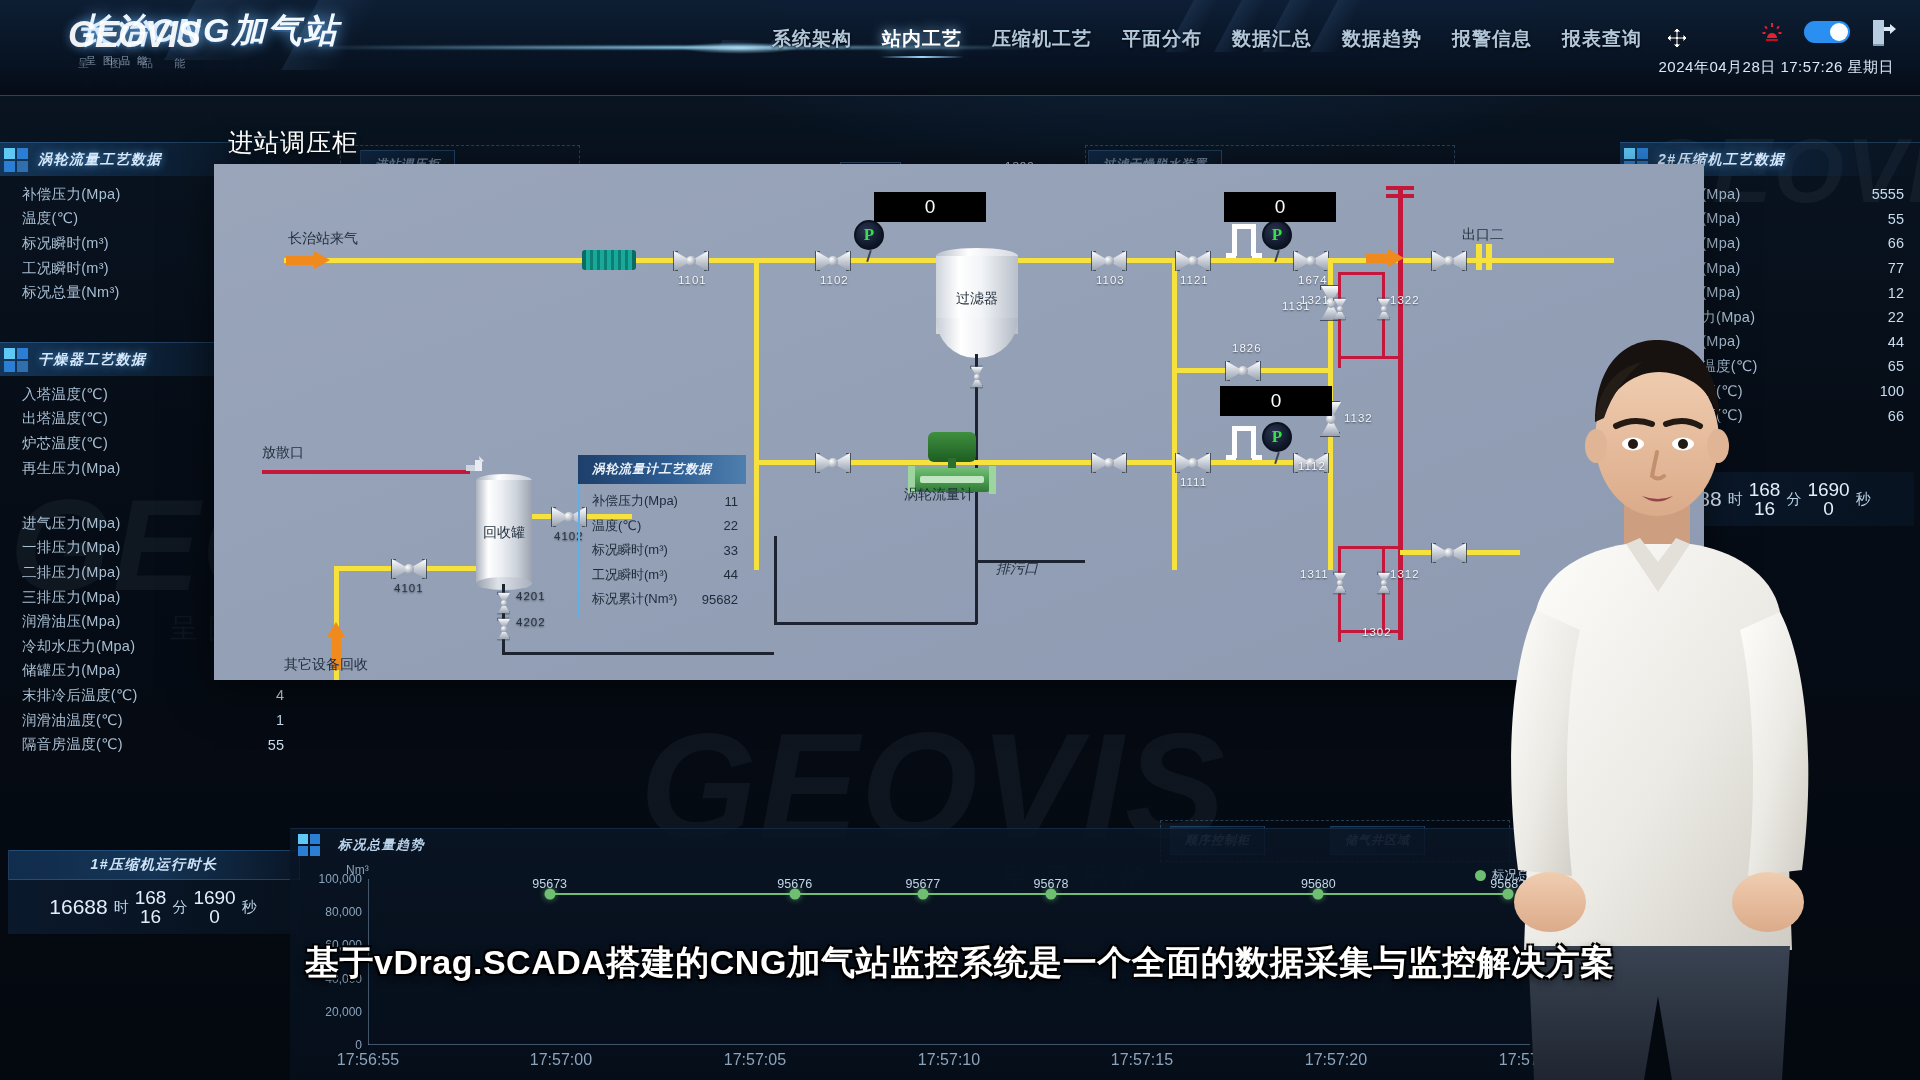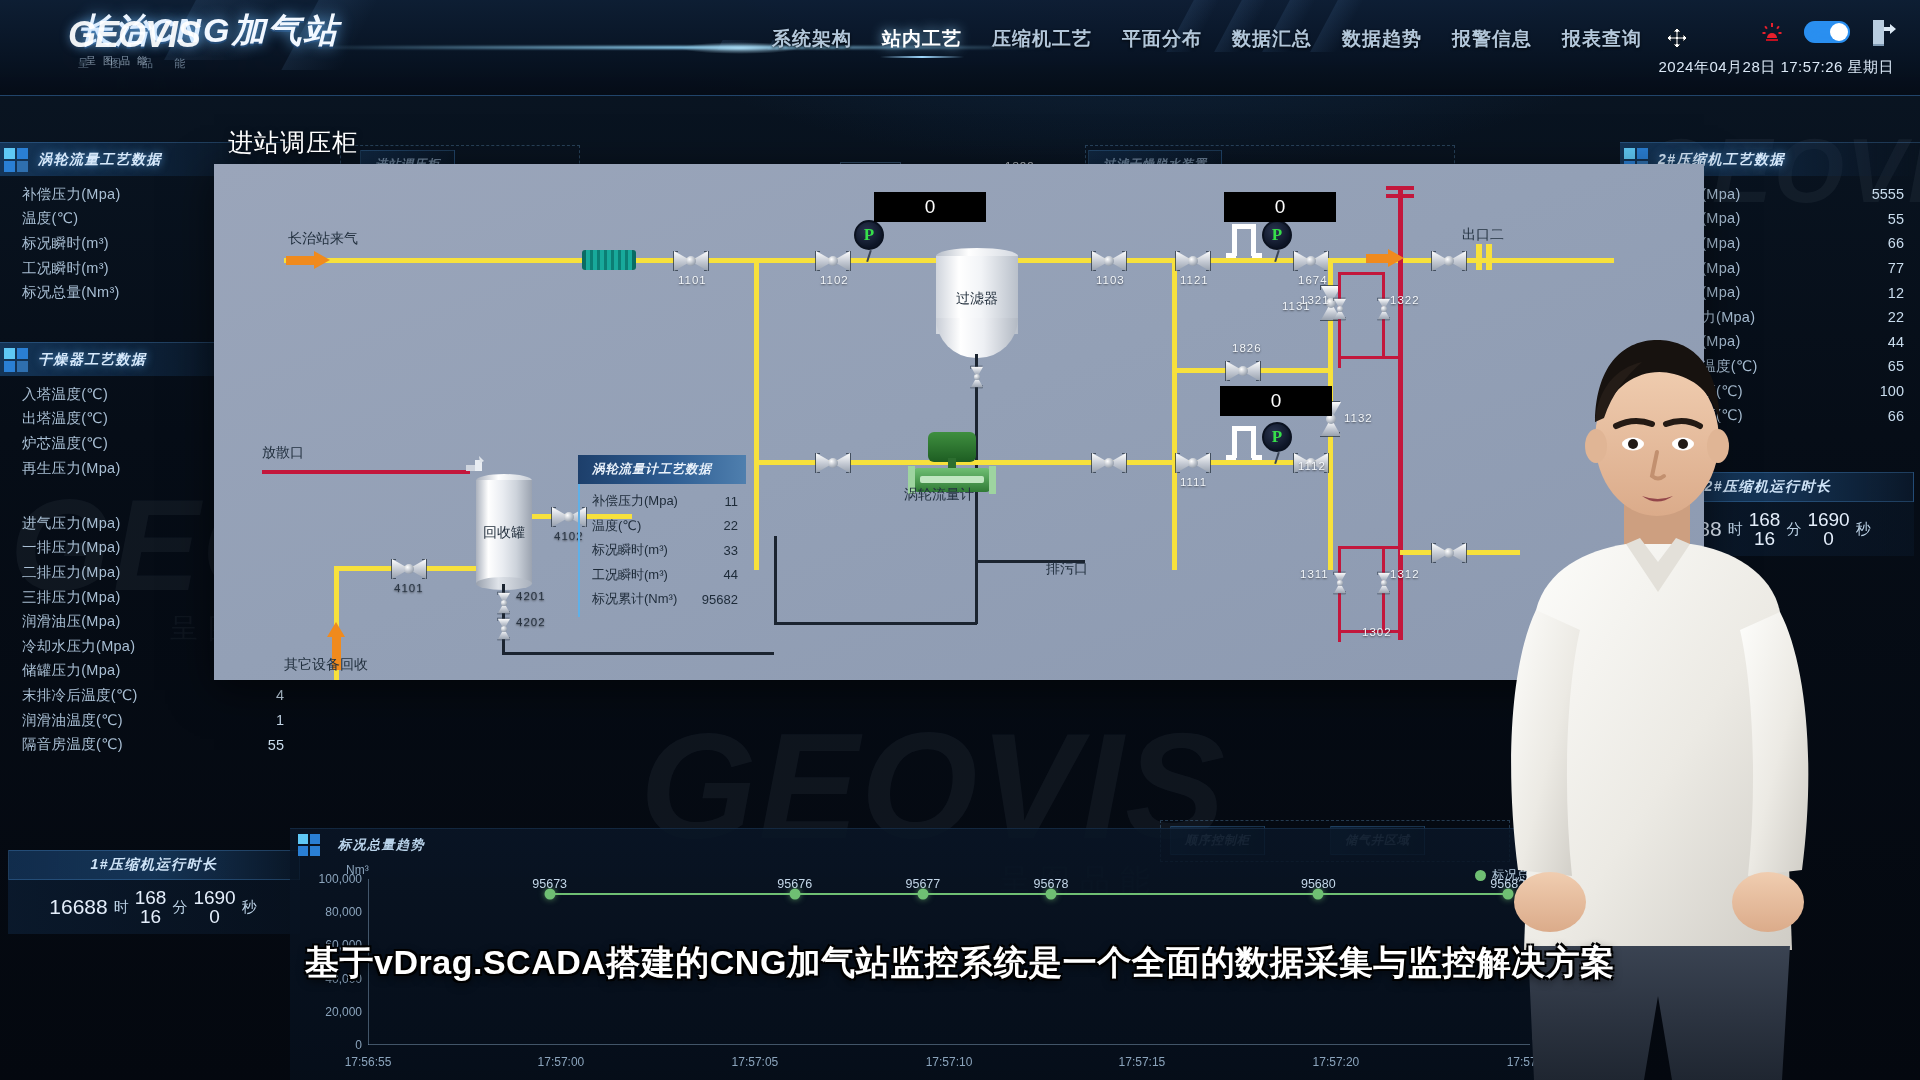"2#压缩机运行时长" div.rt-head { html: <div> <span>2#压缩机运行时长</span> </div> -> none }
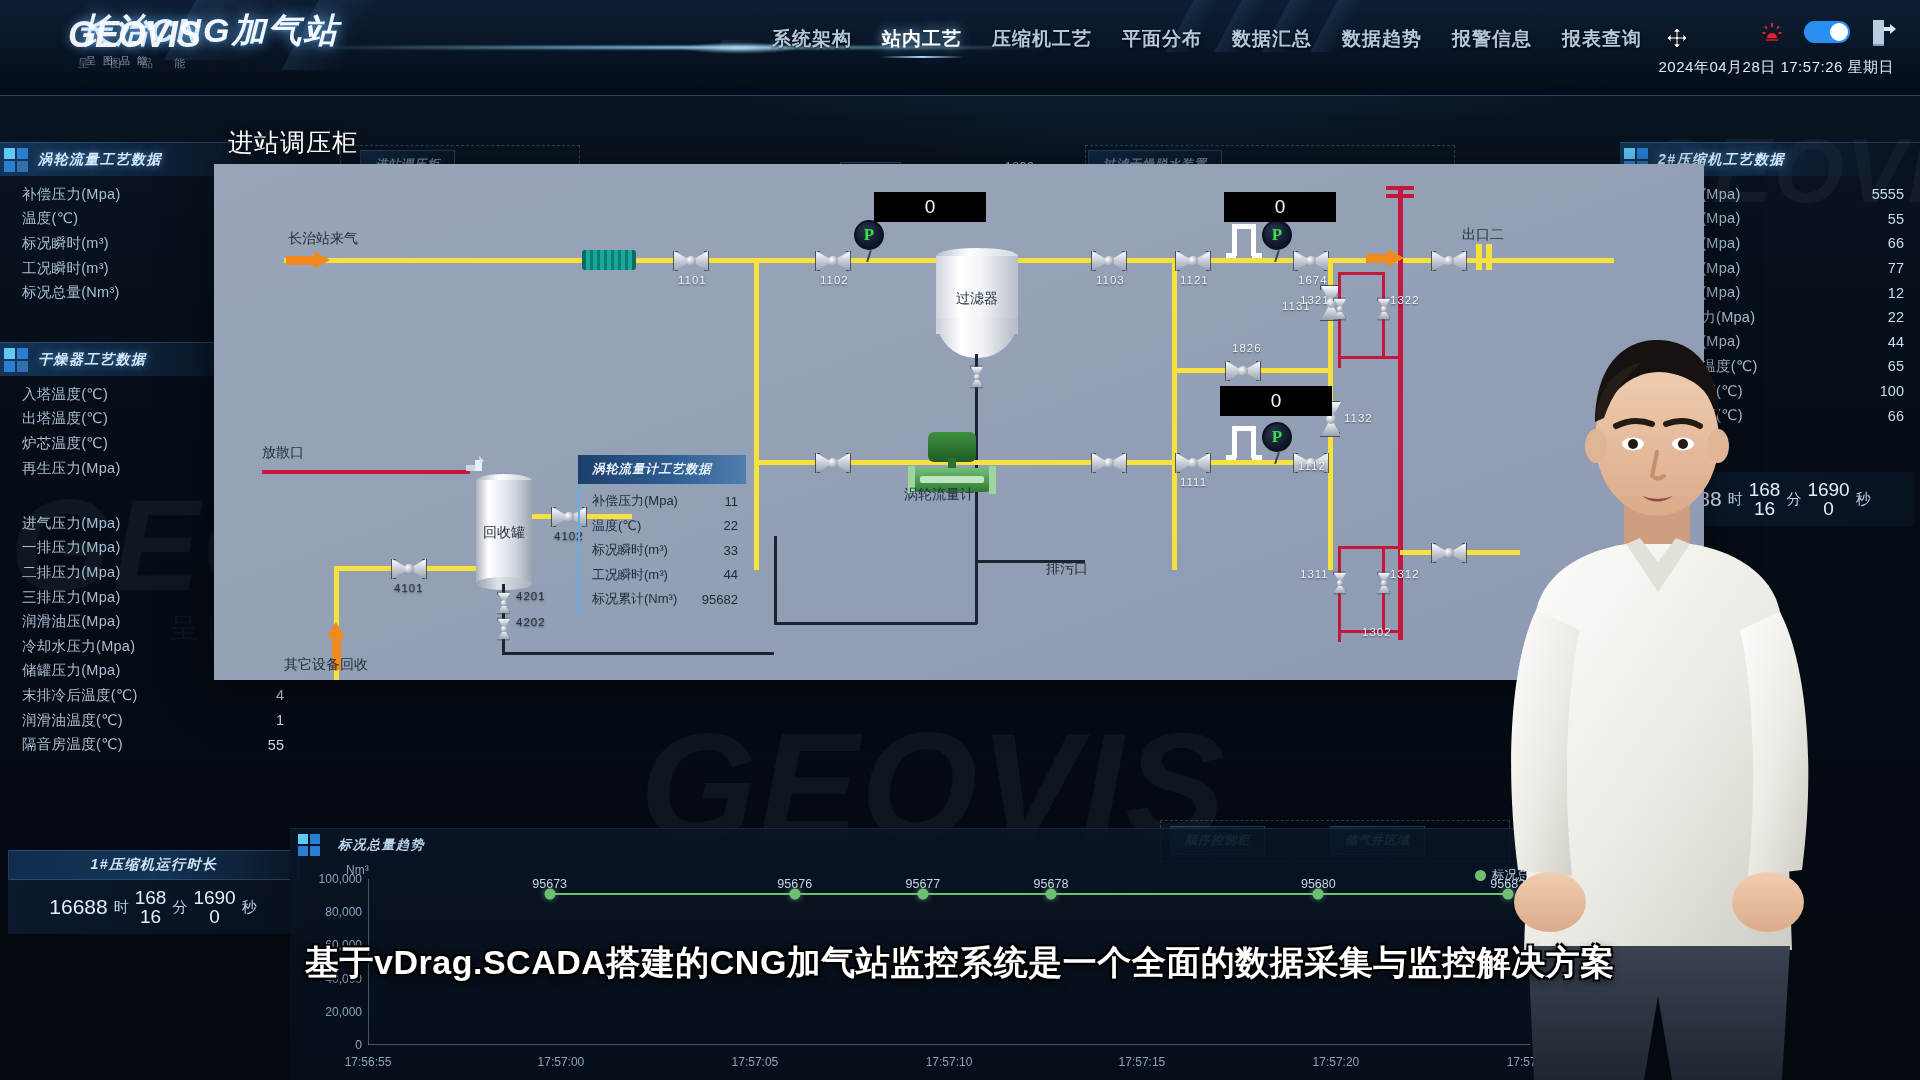"排污口" div.dlabel { font-style: none -> italic; left: 832px -> 782px }
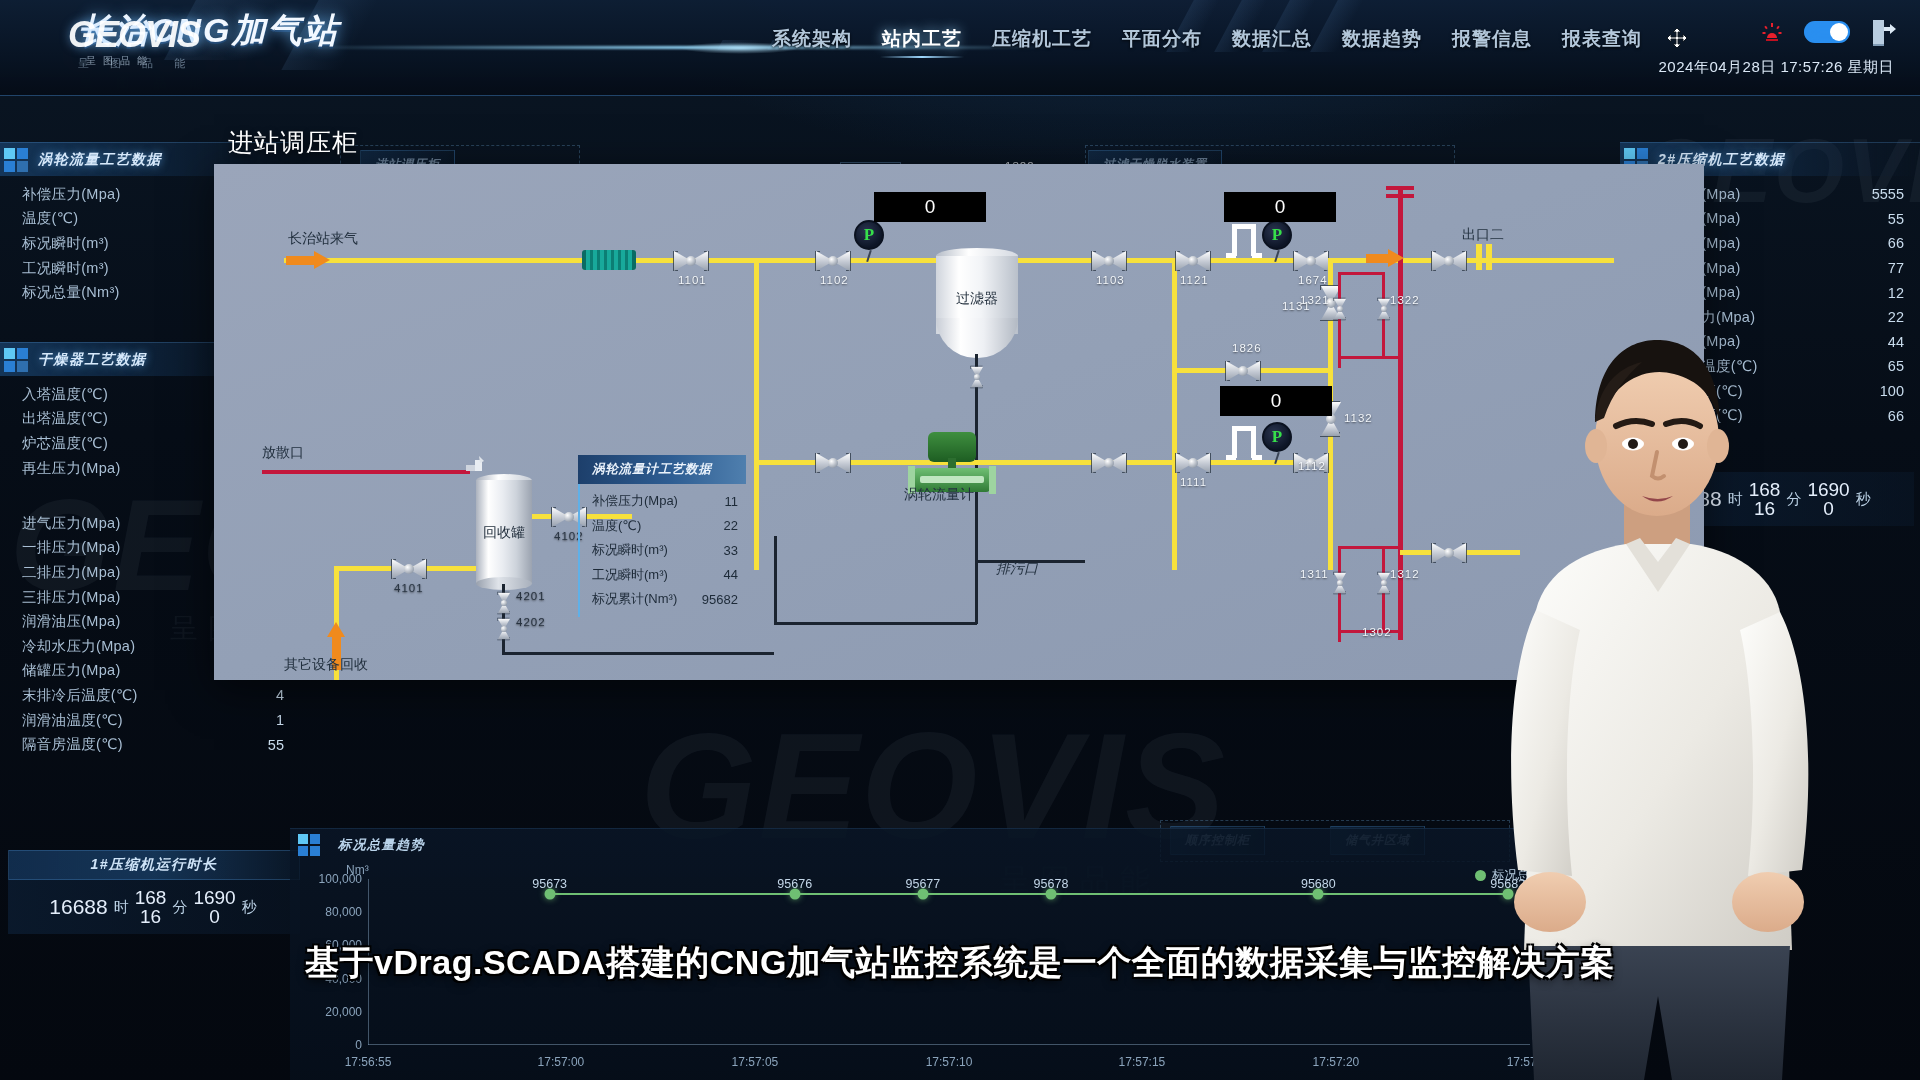"17:56:55" .xlab { font-size: 12px -> 16px }
